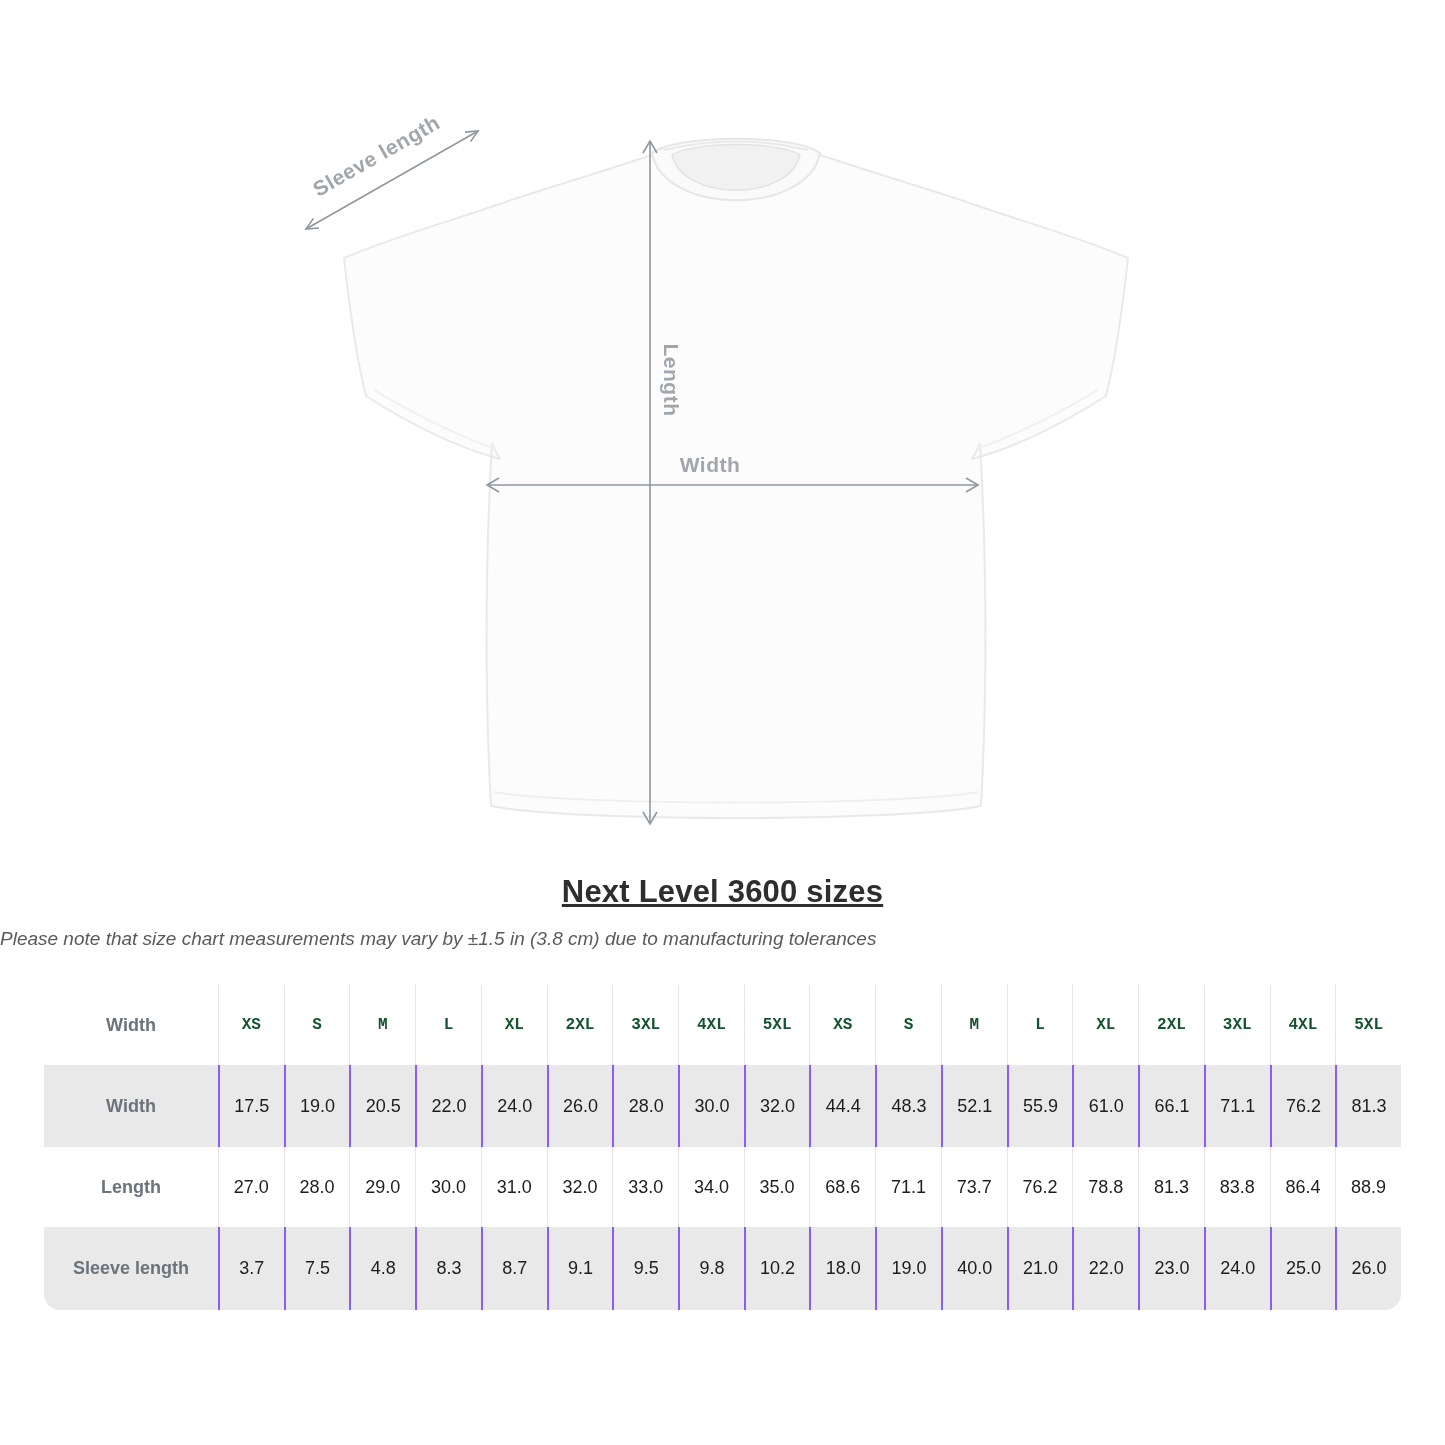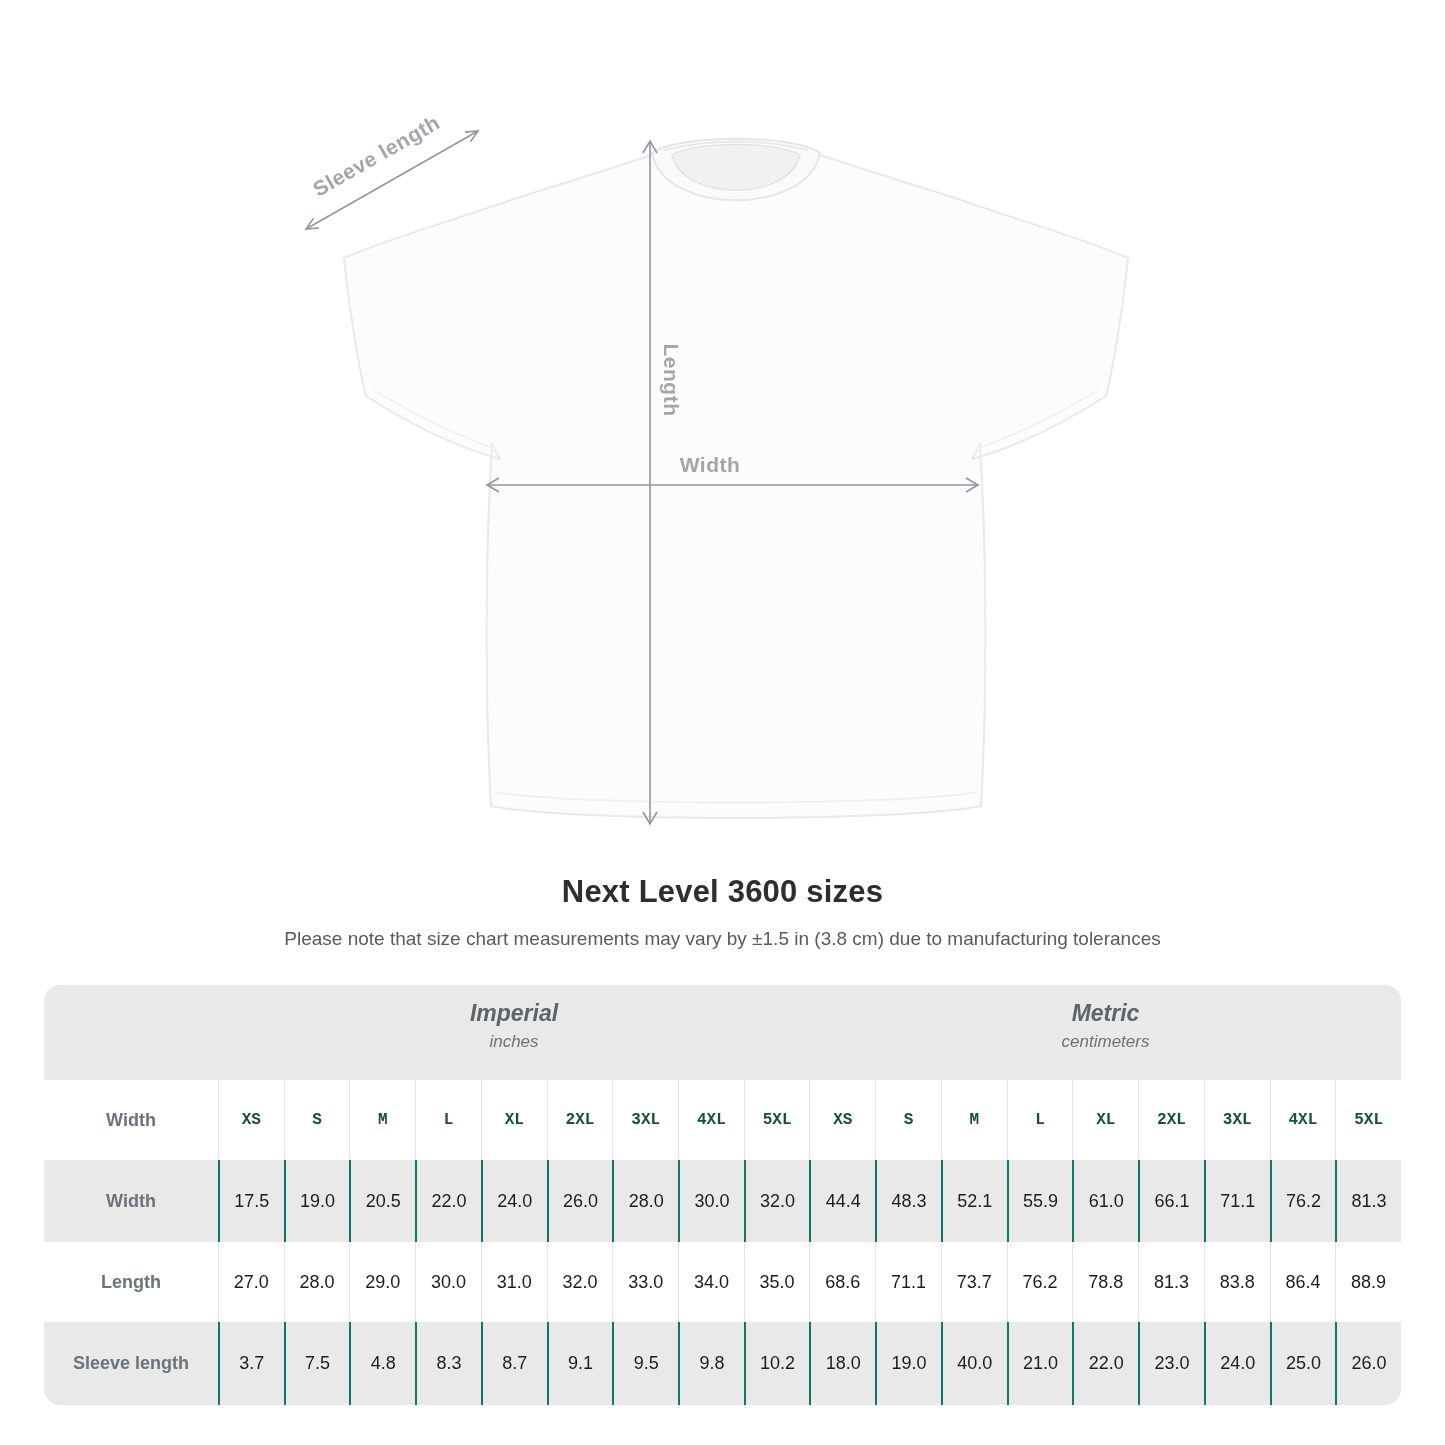"Next Level 3600 sizes" .title { text-decoration: none -> underline }
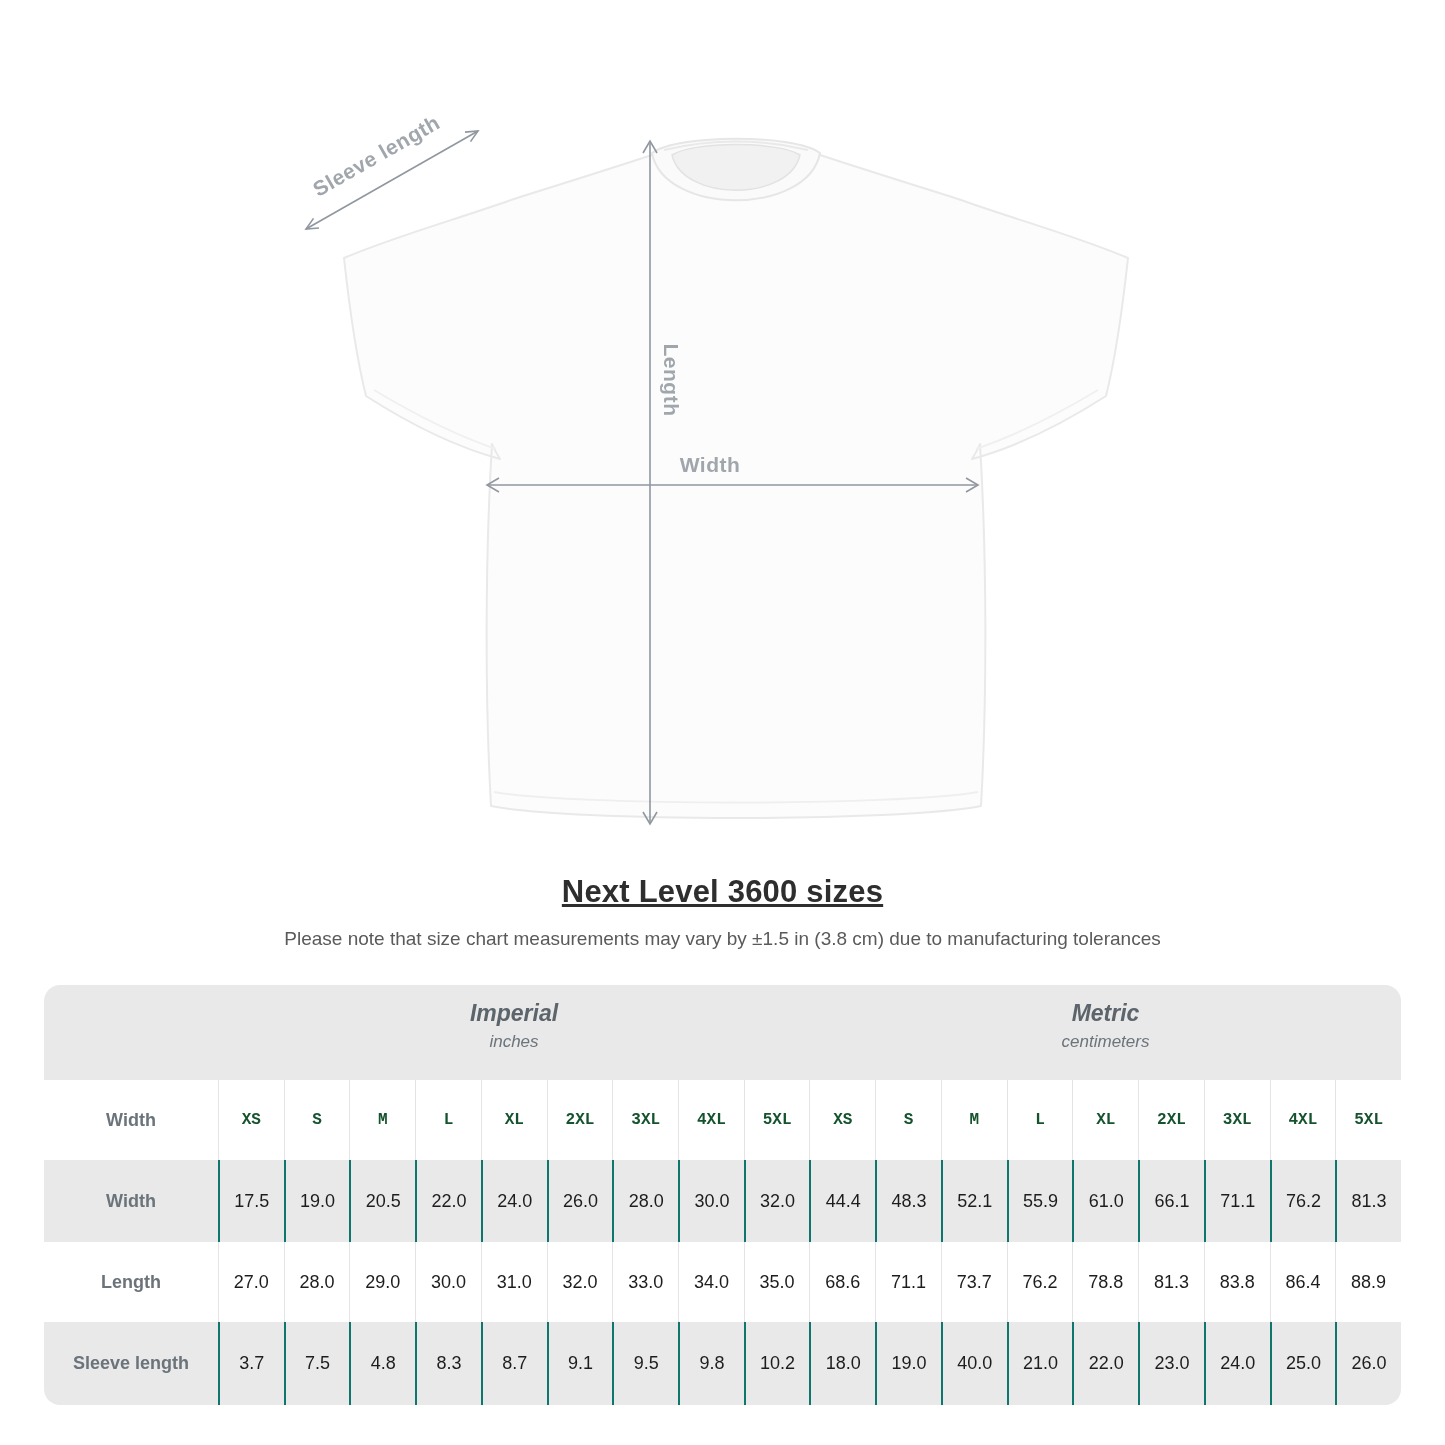"Please note that size chart" .subtitle { font-style: none -> italic; text-align: center -> none }
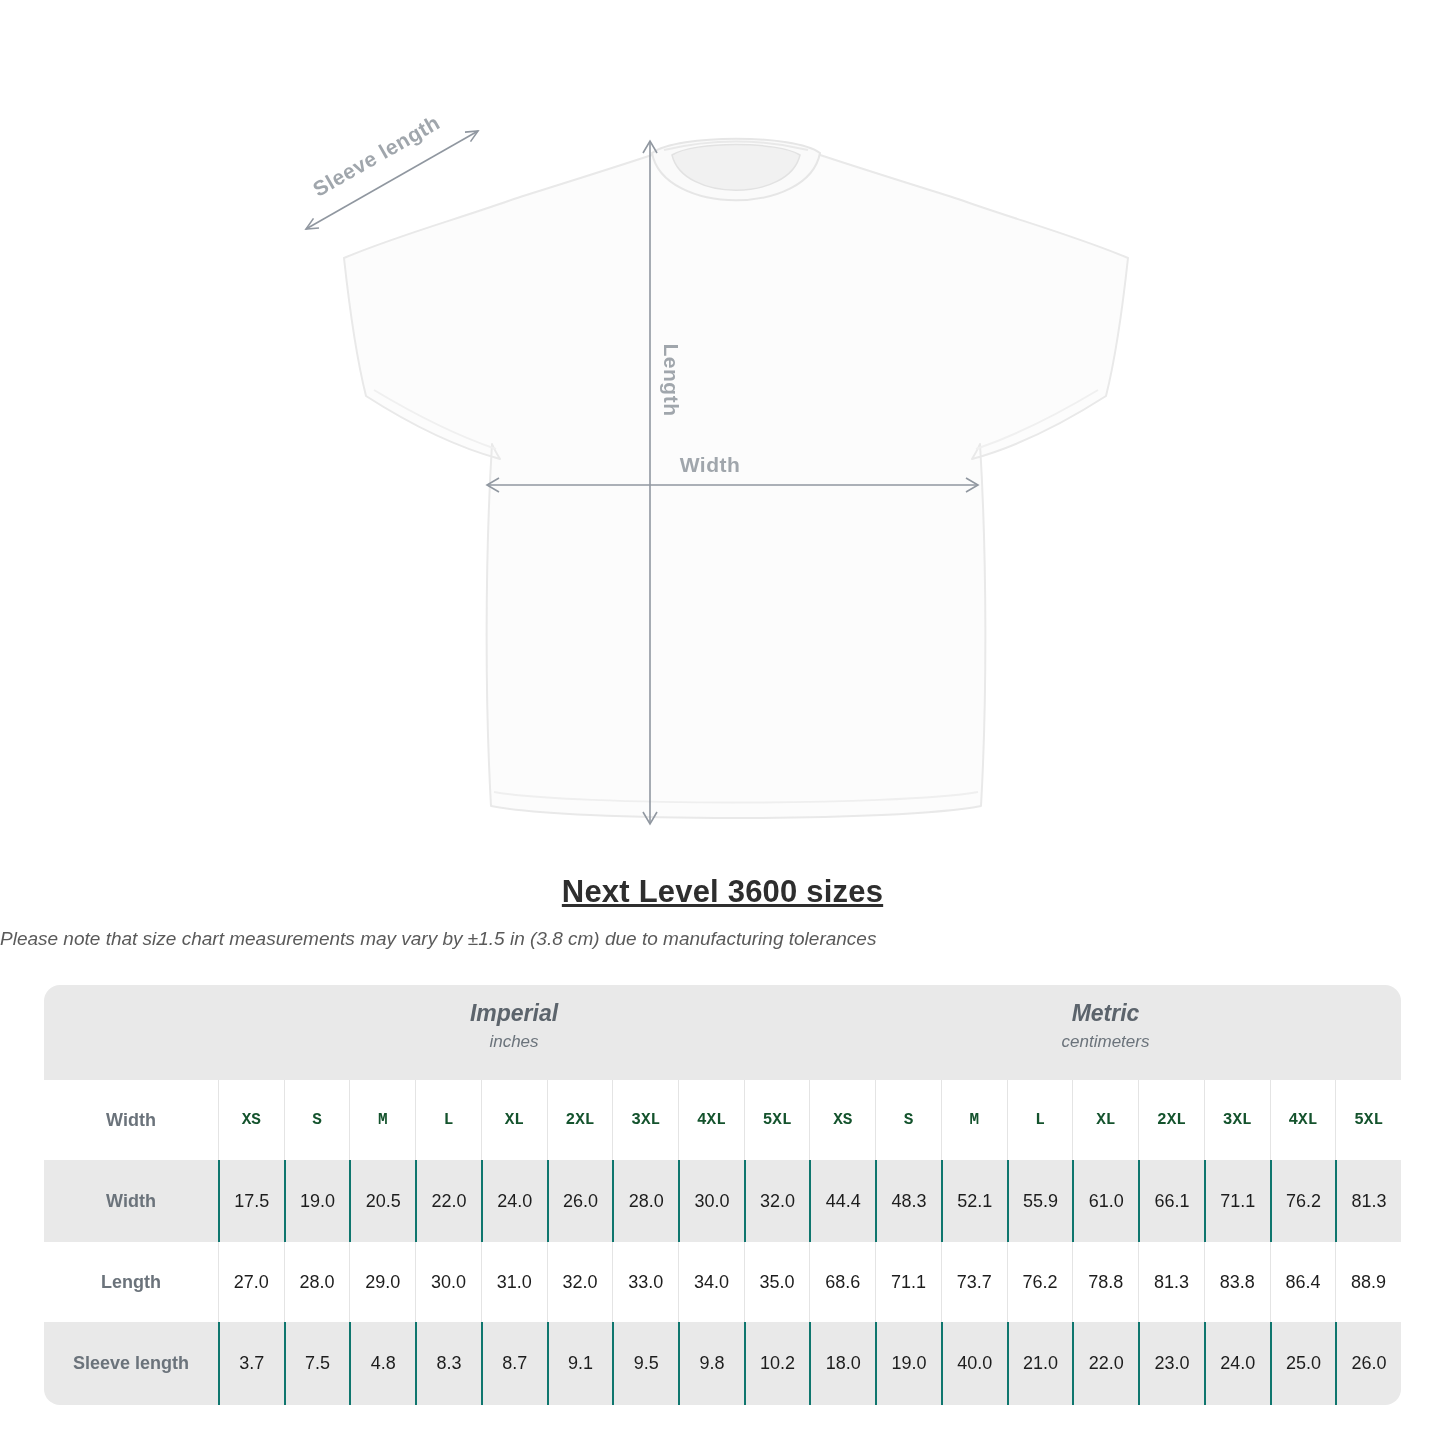"Imperial" div.band { html: <div> <div> <div>Imperial</div> <div>inches</div> </div> <div> <div>Metric</div> <div>centimeters</div> </div> </div> -> none }
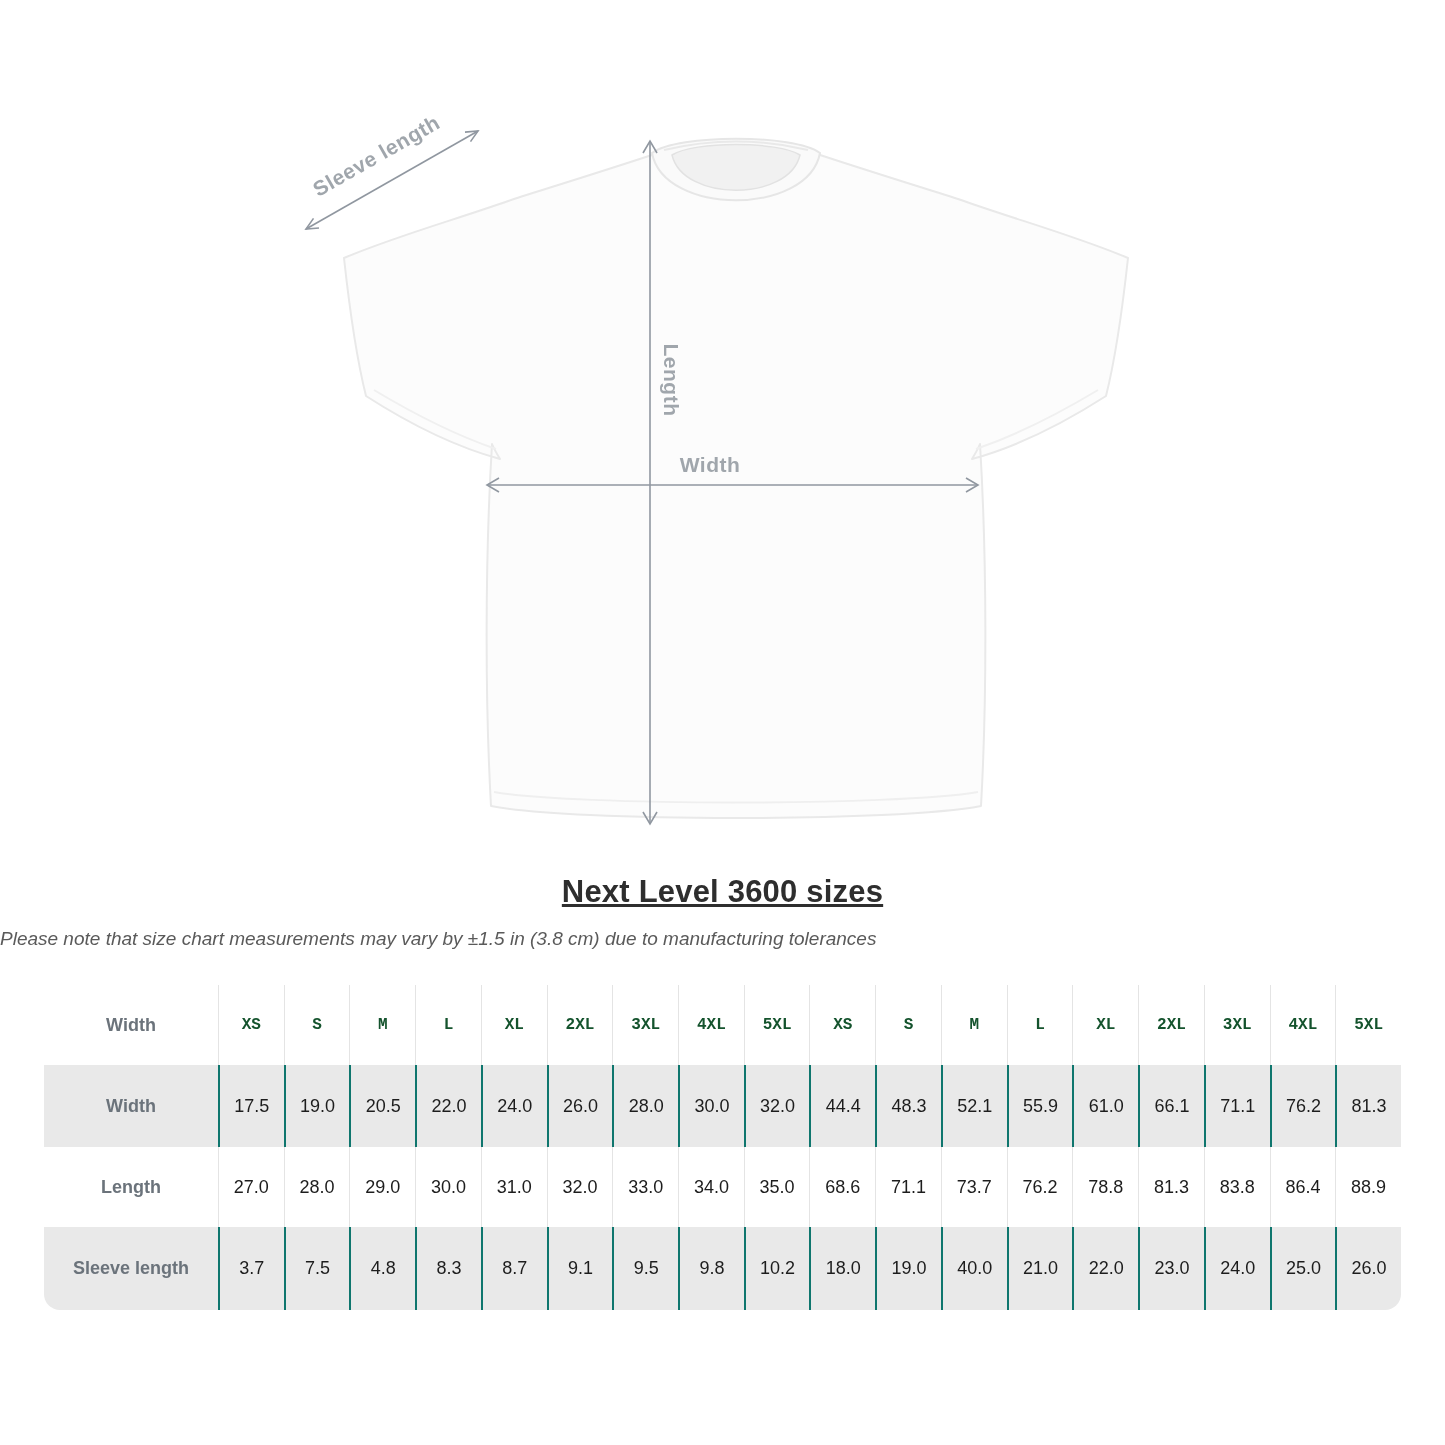"17.5" .r-gray .cell + .cell { border-left: 2px solid #0f766e -> 2px solid #8b5cf6 }
